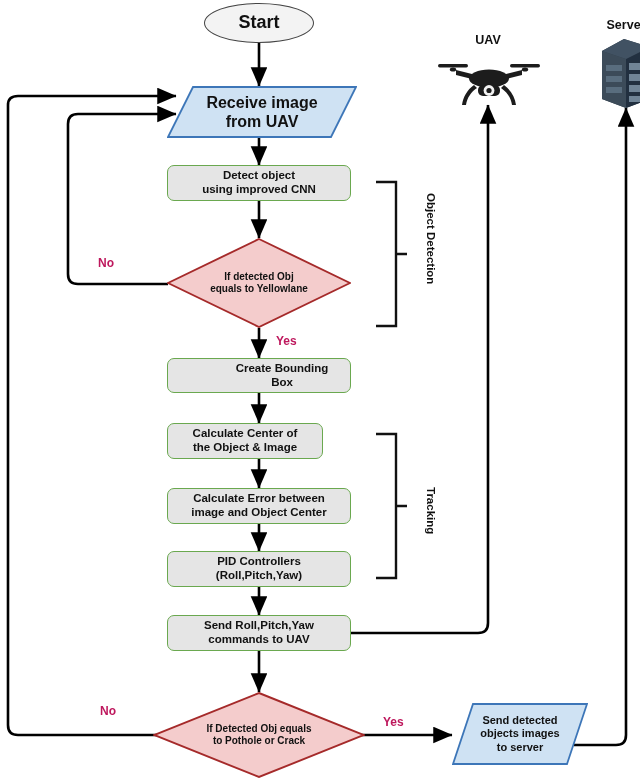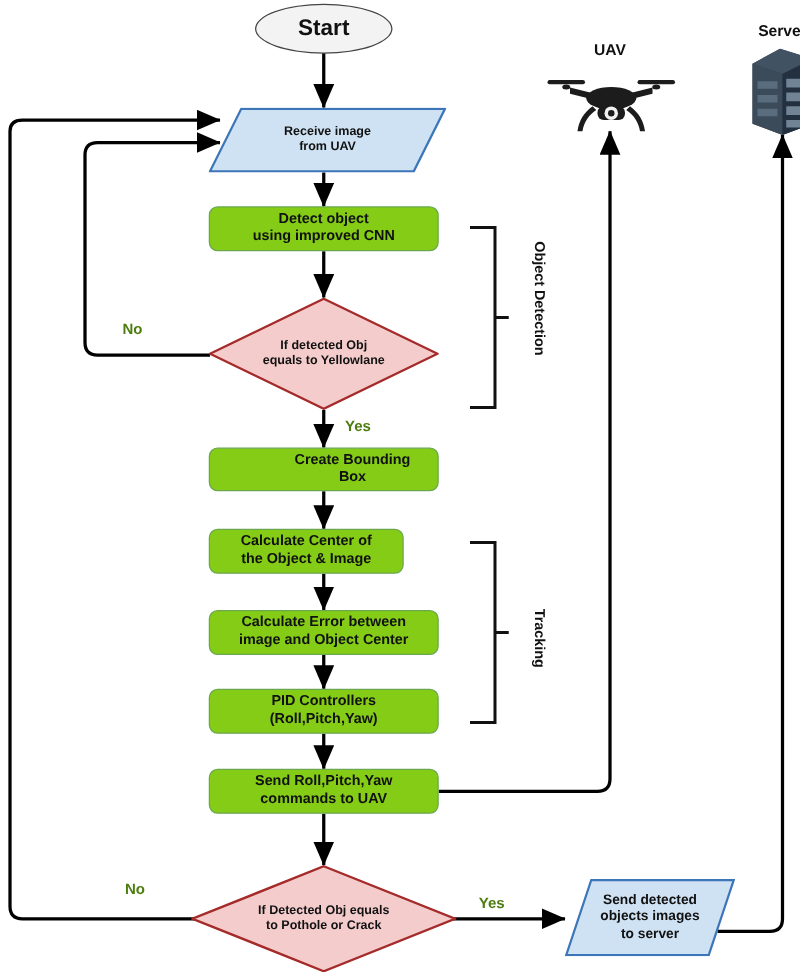"Receive image" .io-txt { font-size: 10px -> 16px }
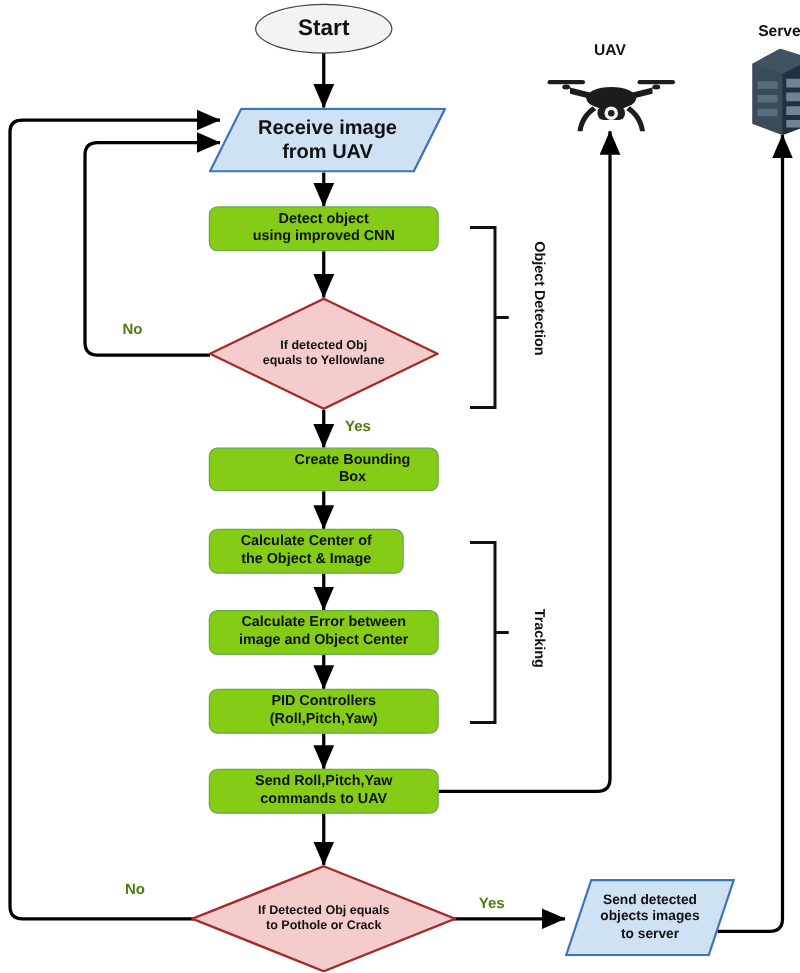"Detect object" .proc { background: #84cc16 -> #e5e5e5 }
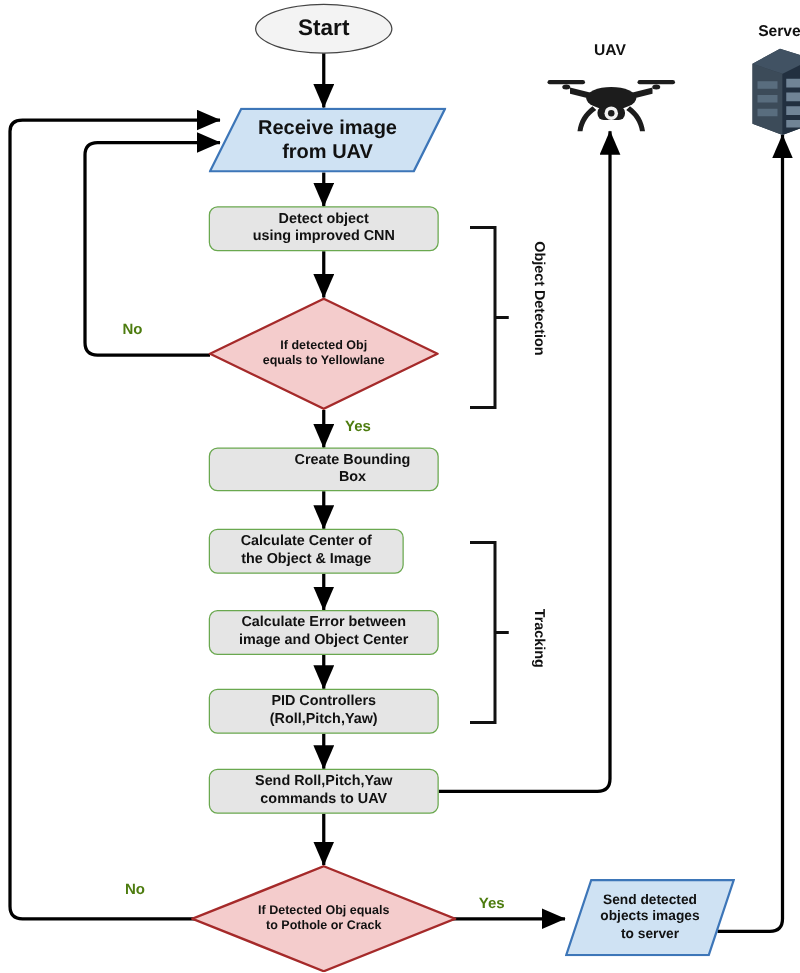"No" .edge-lbl { color: #4d7c0f -> #be185d }
